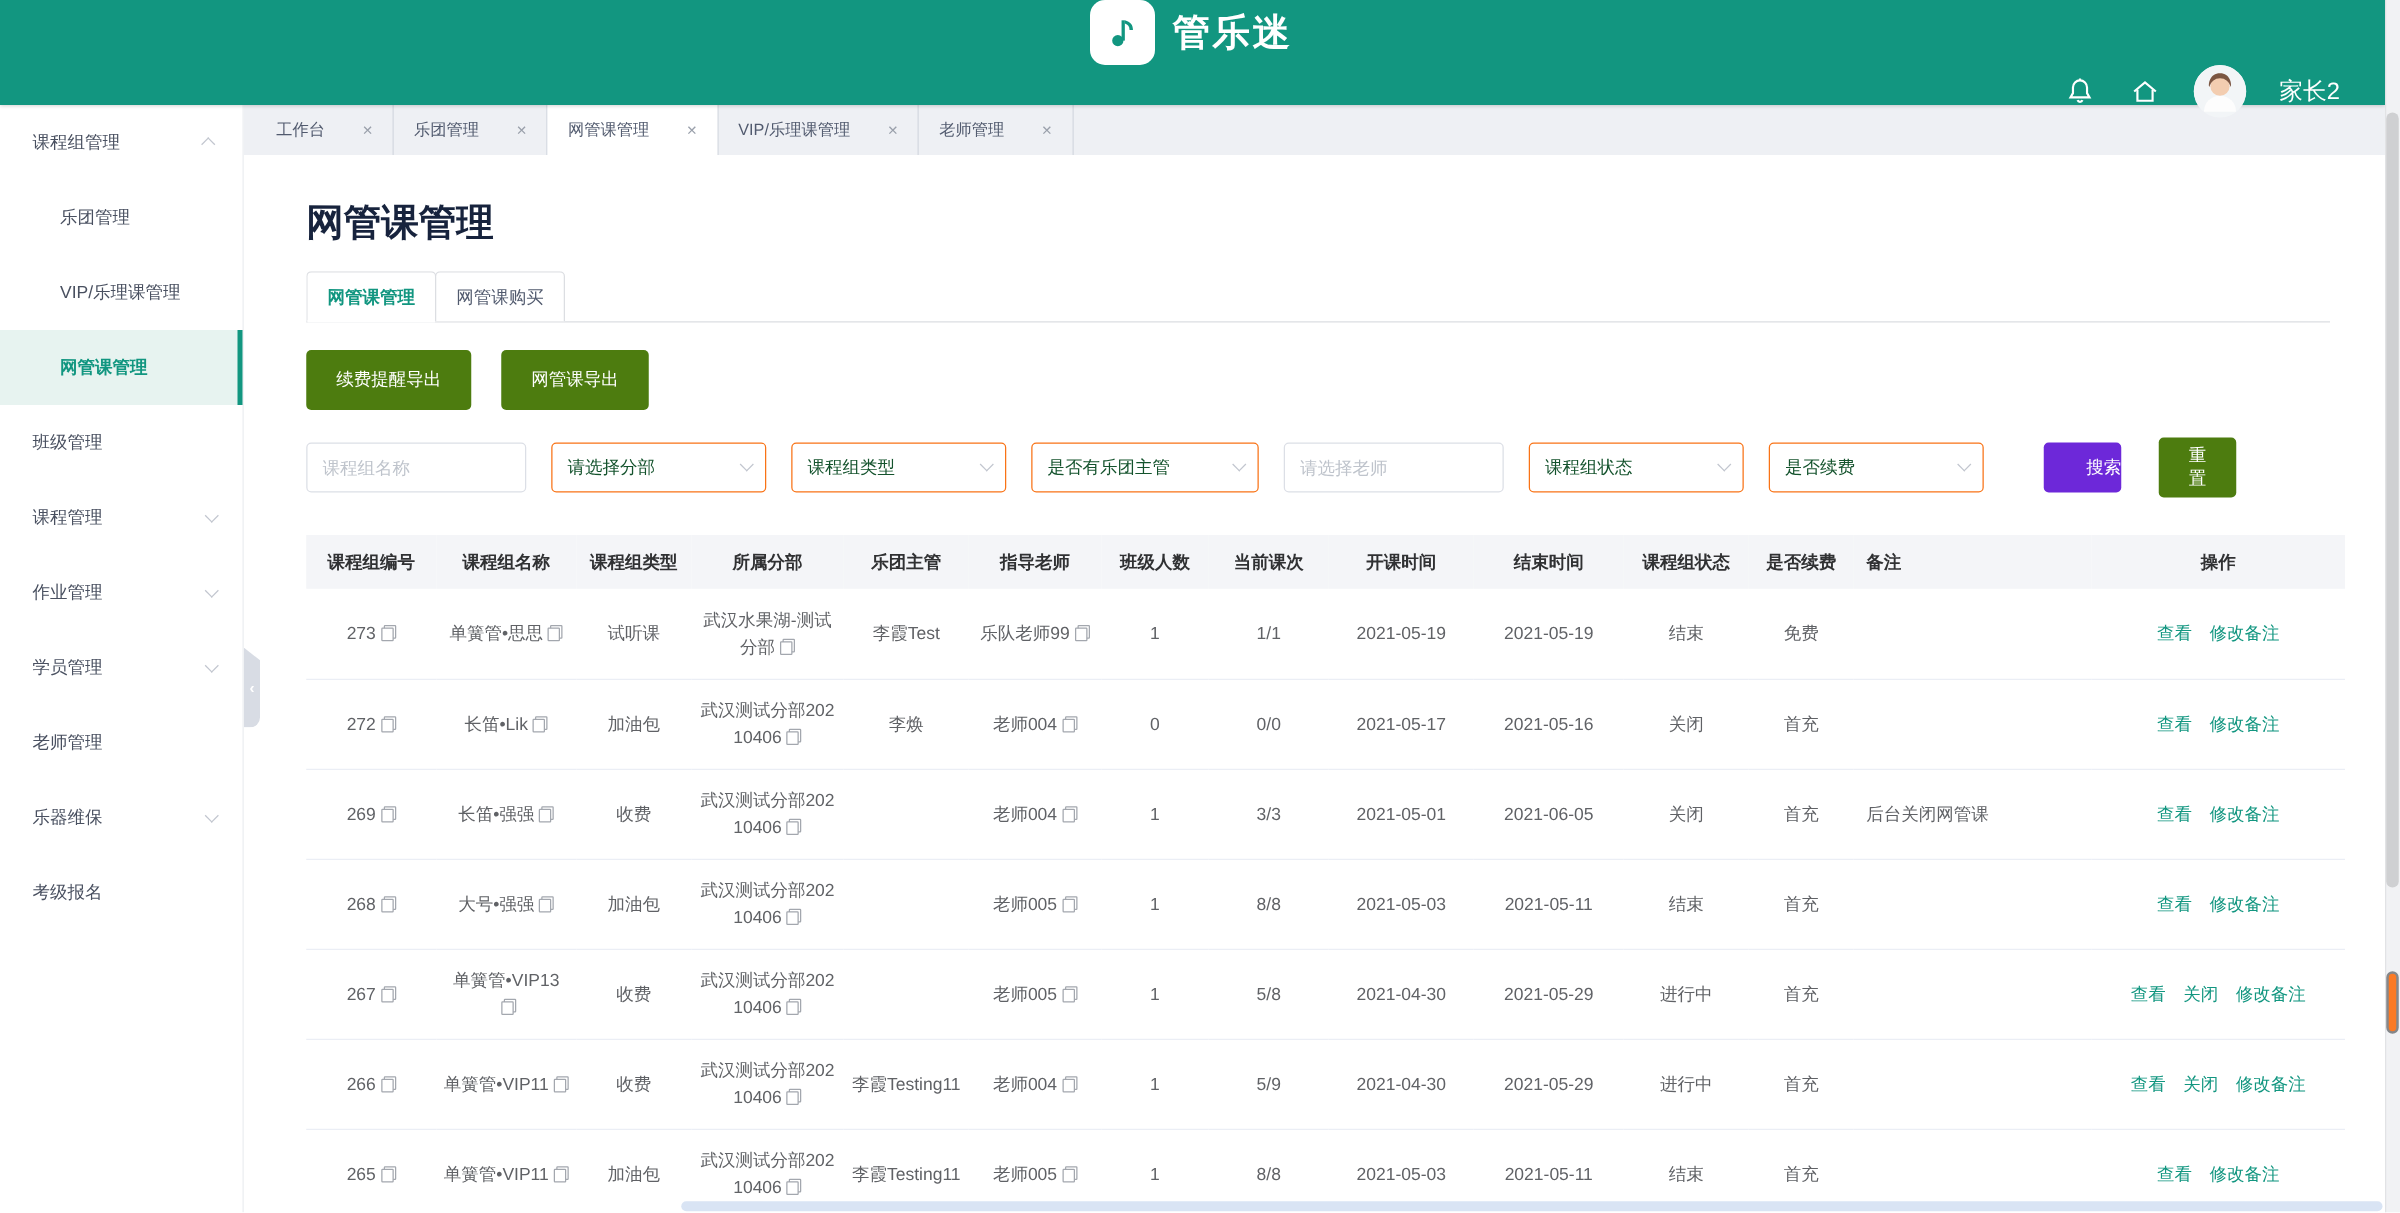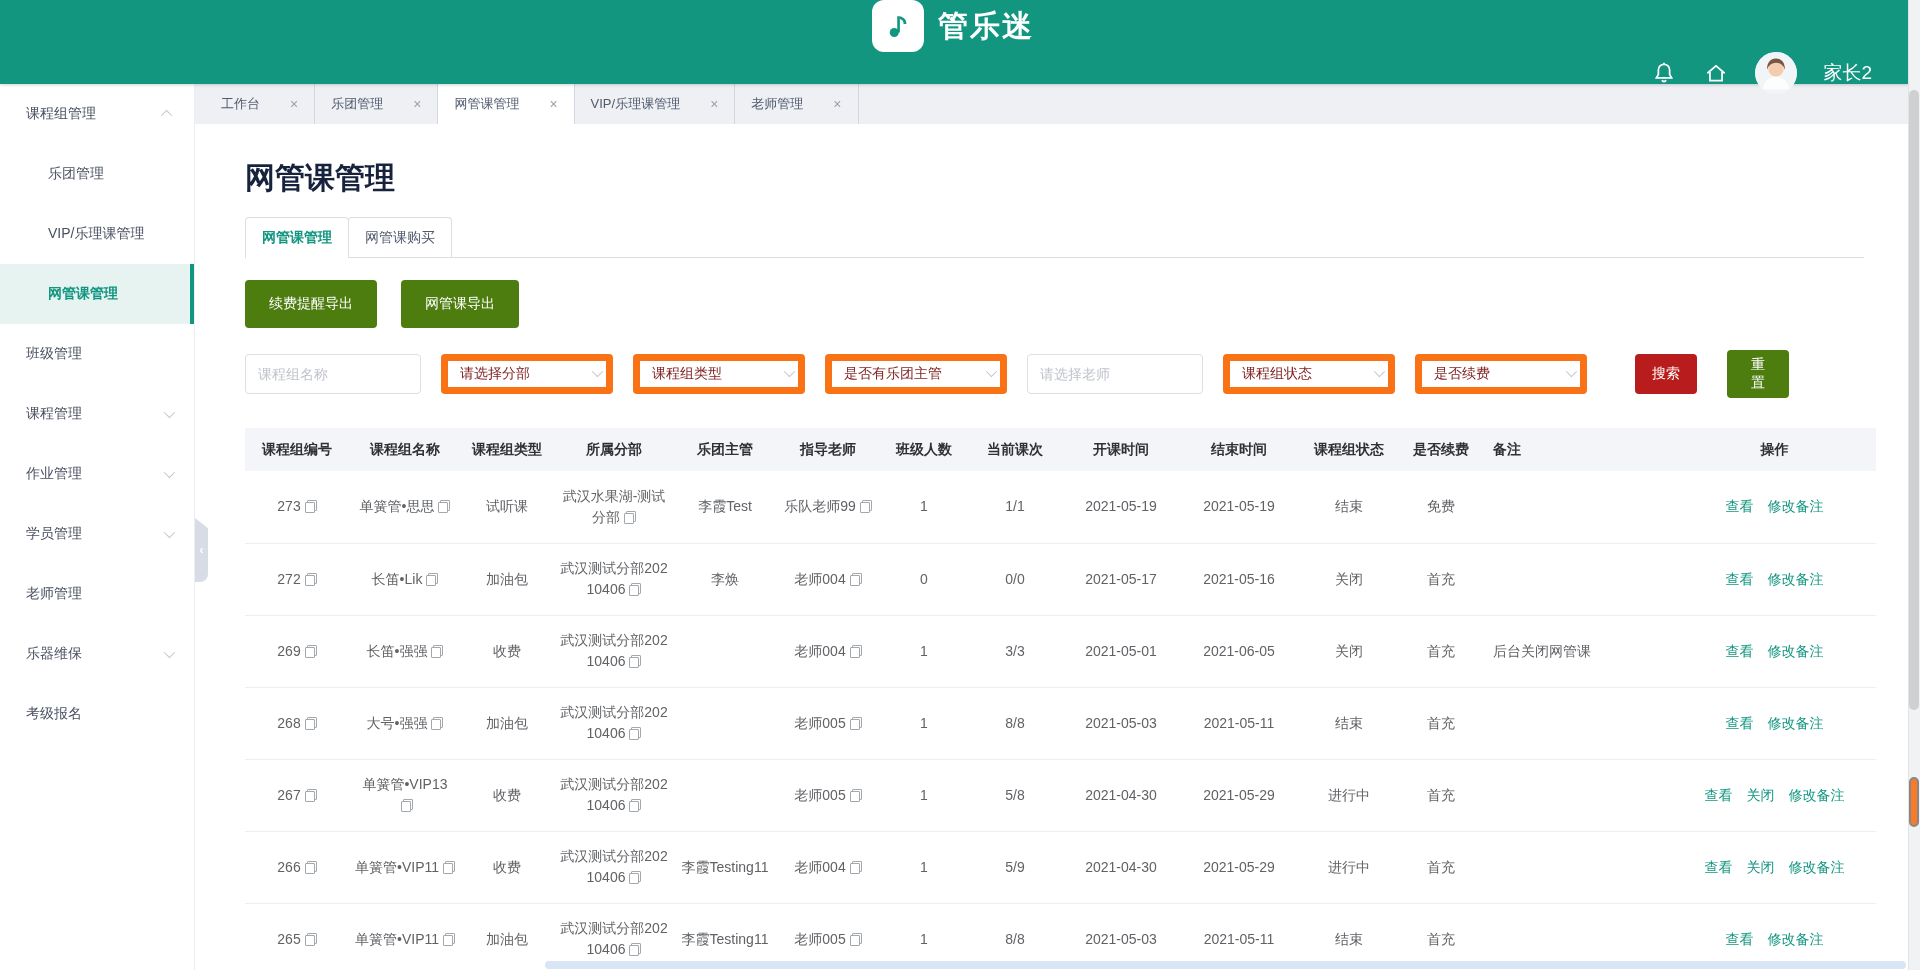"请选择分部" .f-select { border: 7px solid #f97316 -> 1px solid #f97316; color: #7f1d1d -> #14532d }
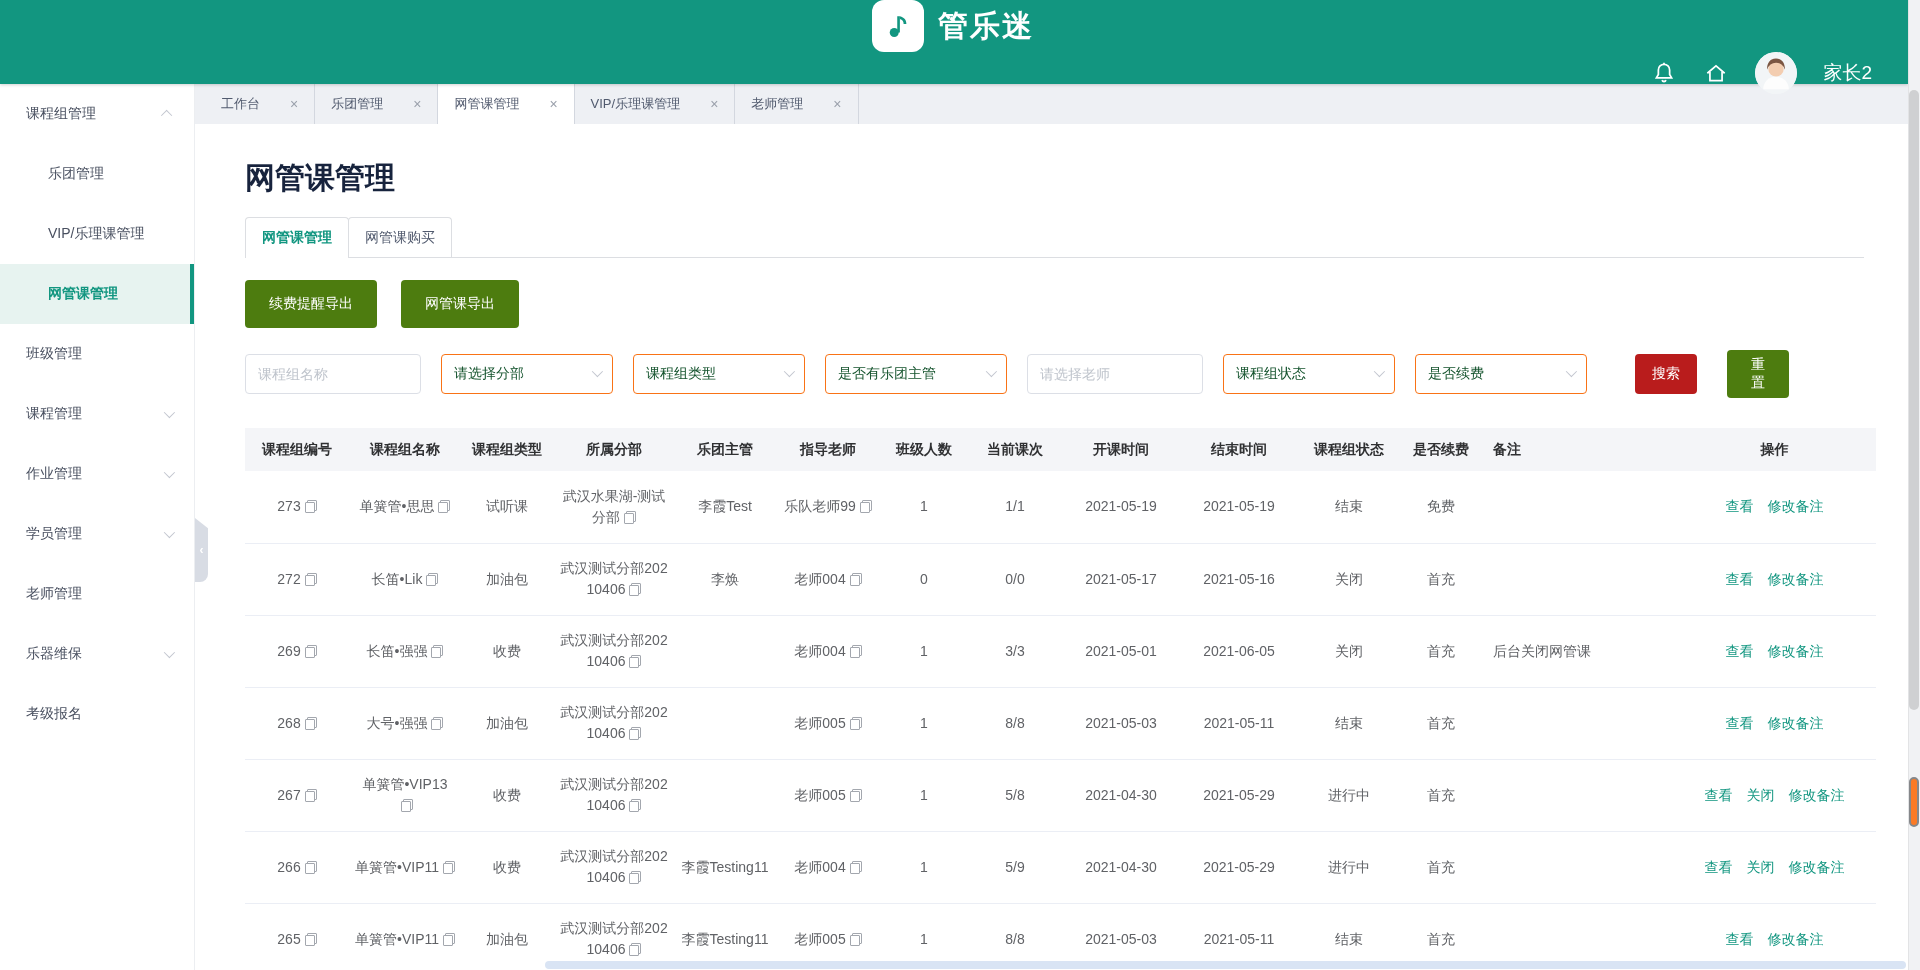"搜索" .btn.red { background: #b91c1c -> #6d28d9; text-align: none -> right }
